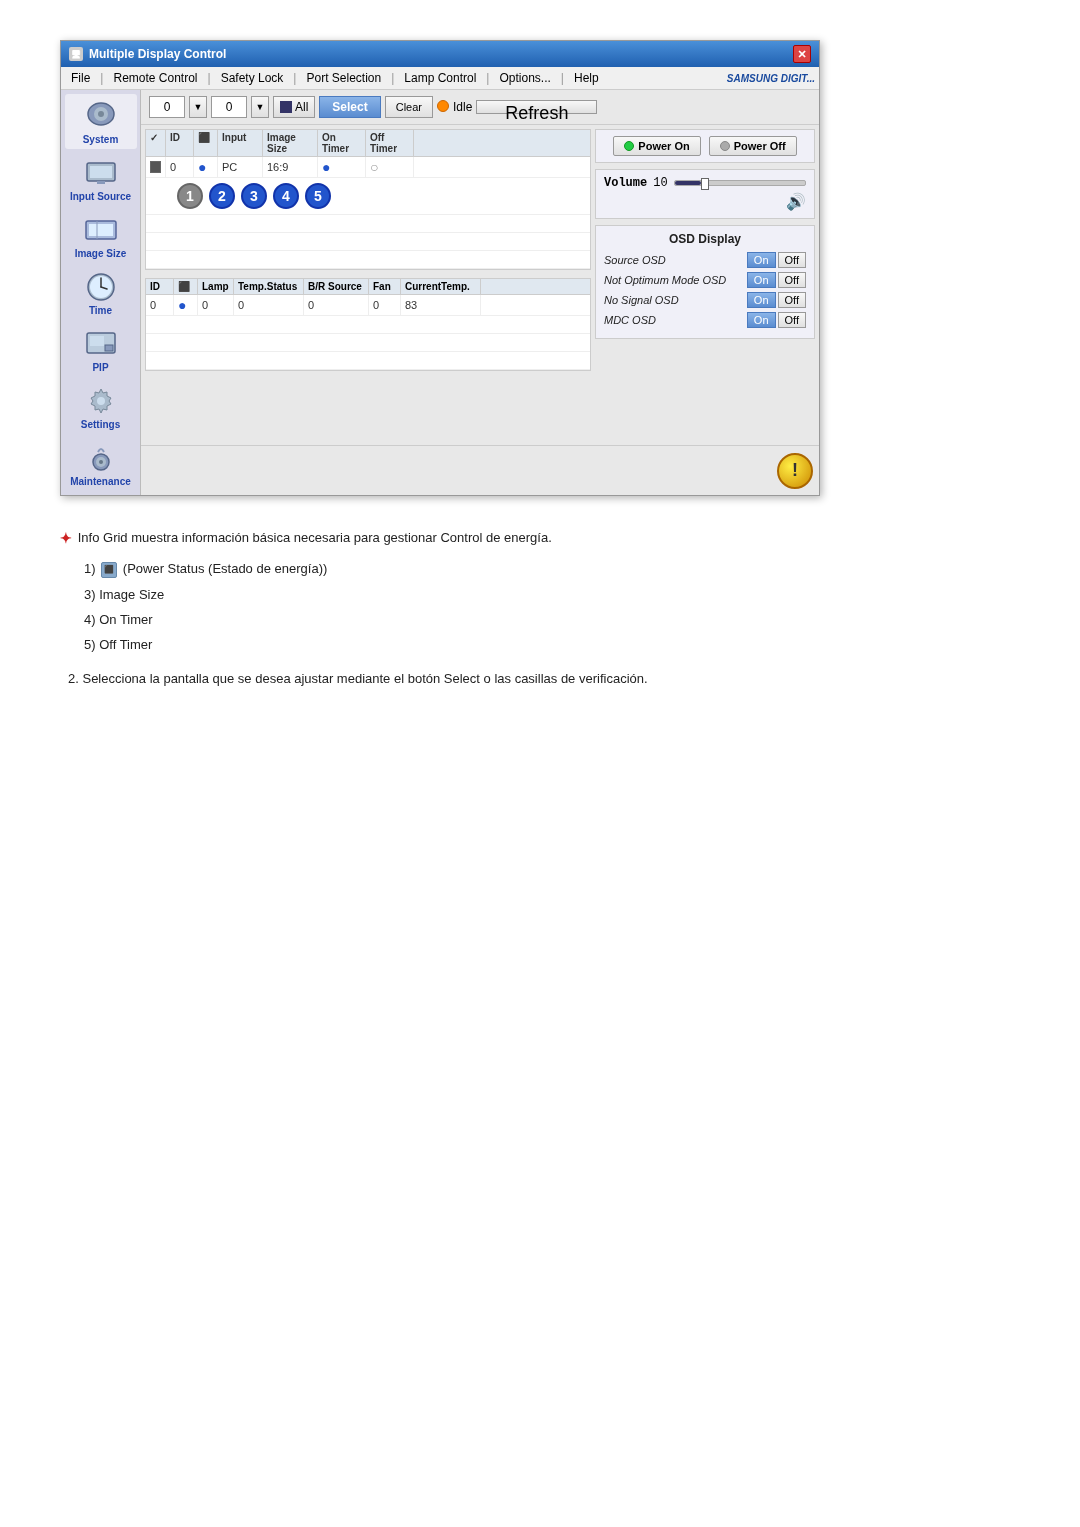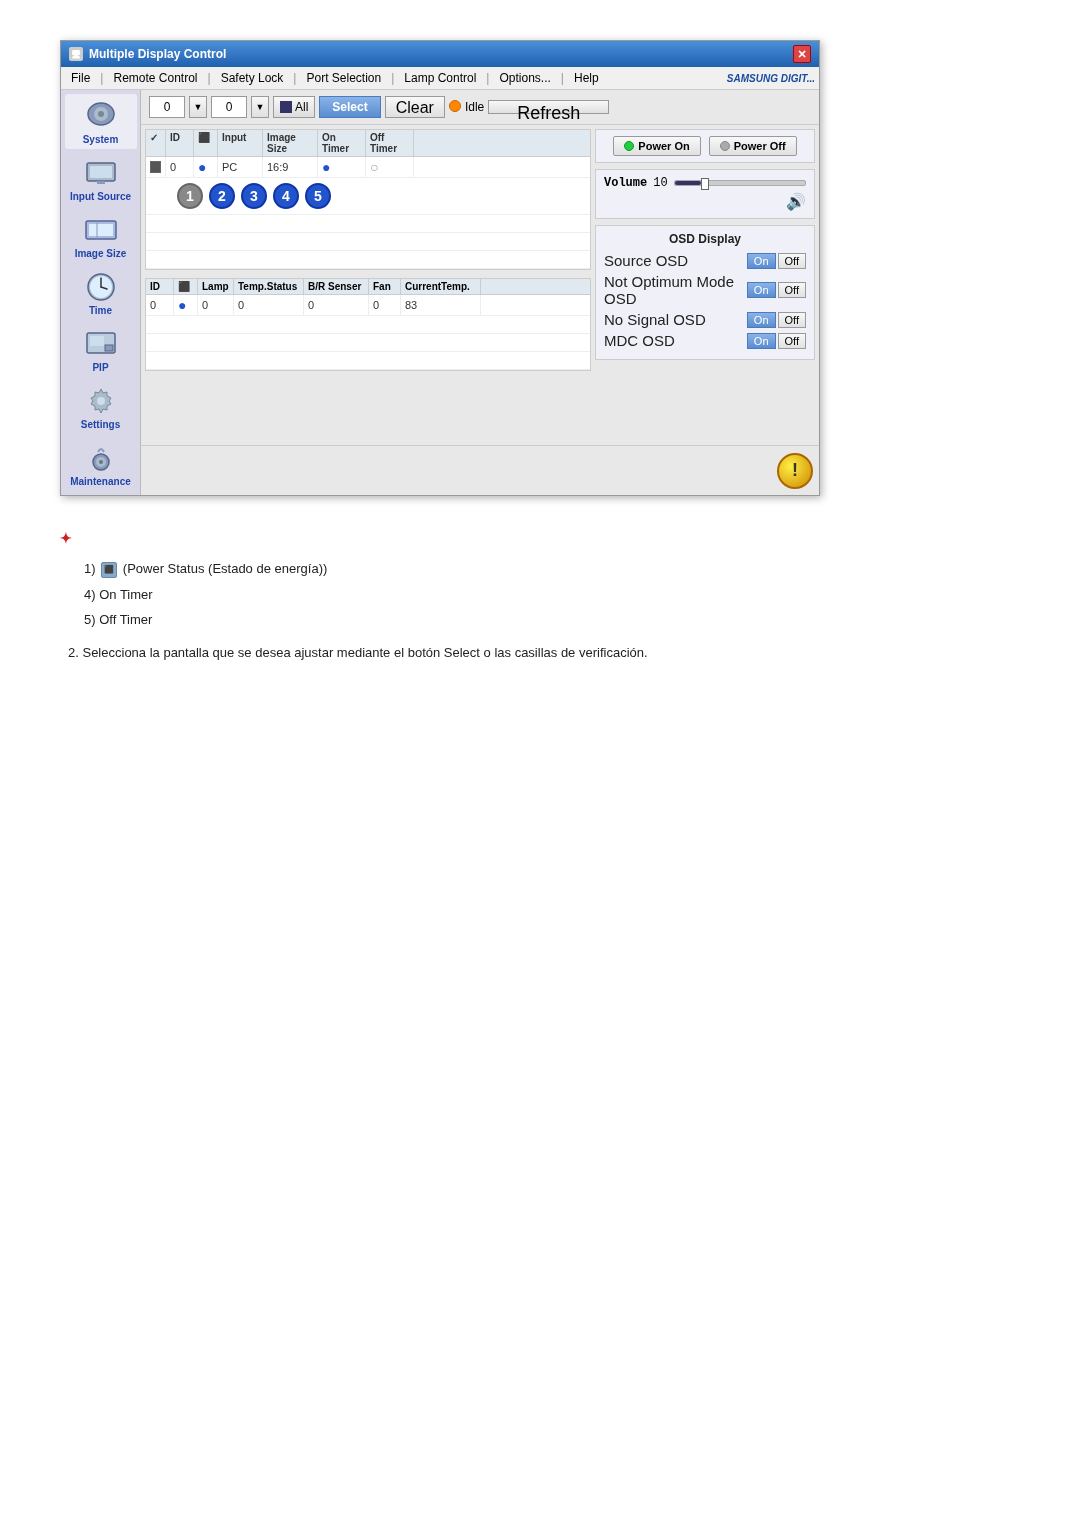"Clear" .btn-clear { font-size: 16px -> 11px }
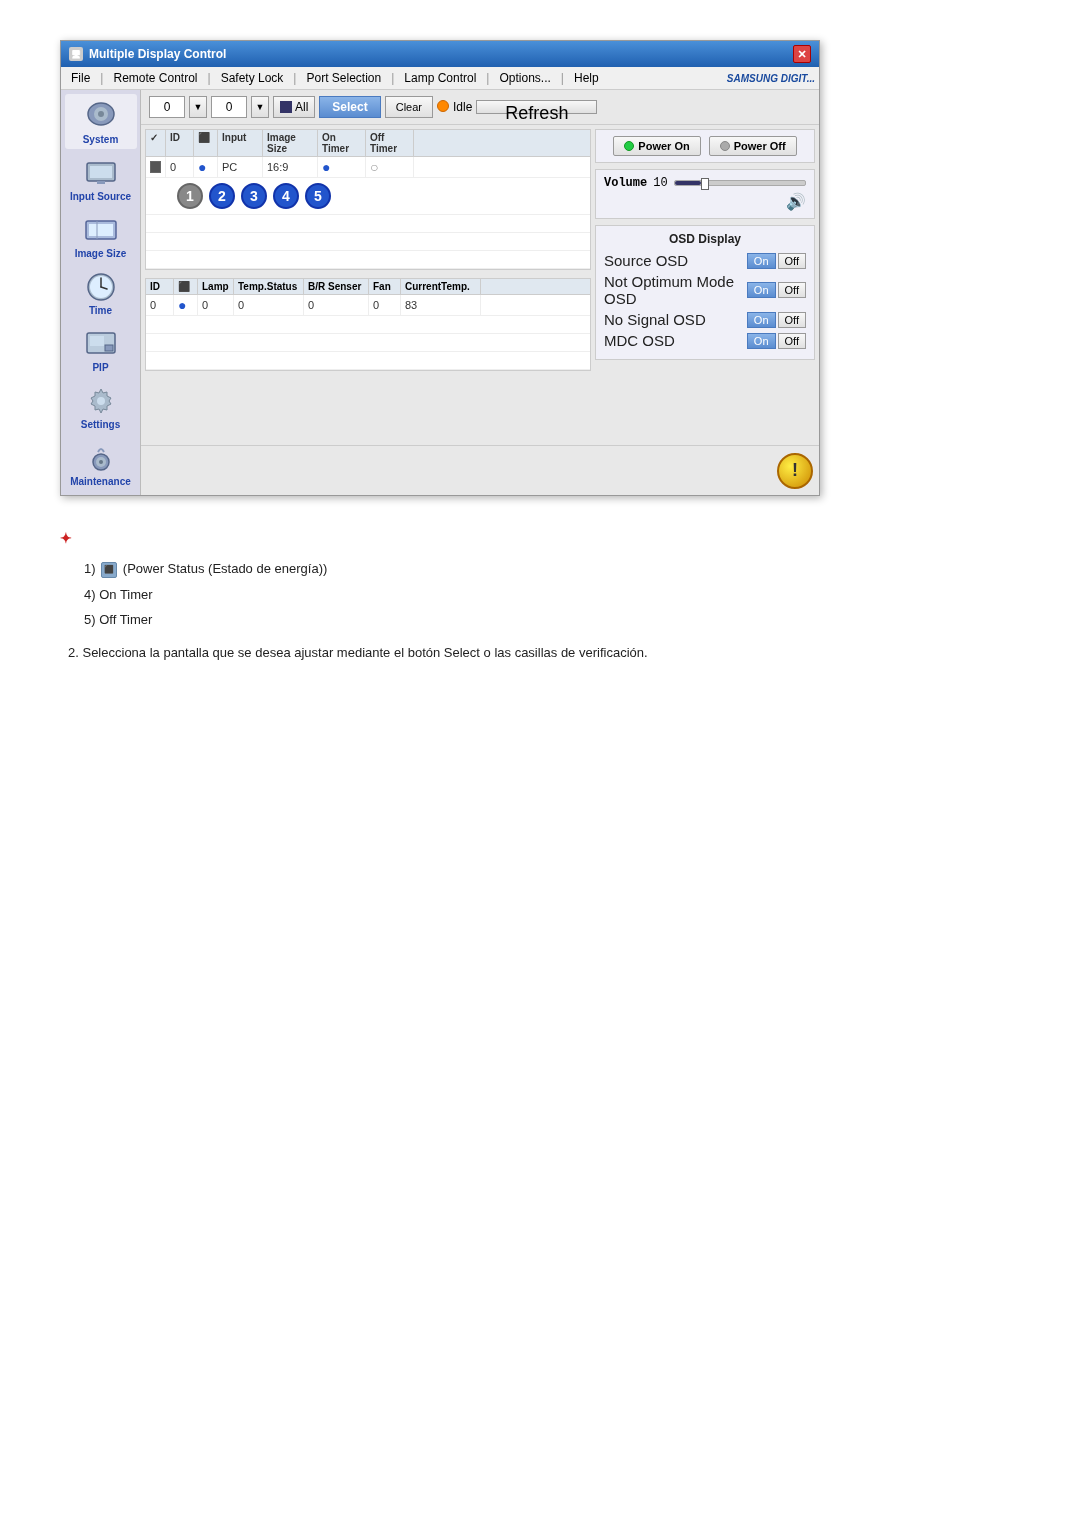"Source OSD" .osd-label { font-size: 15px -> 11px; font-style: none -> italic }
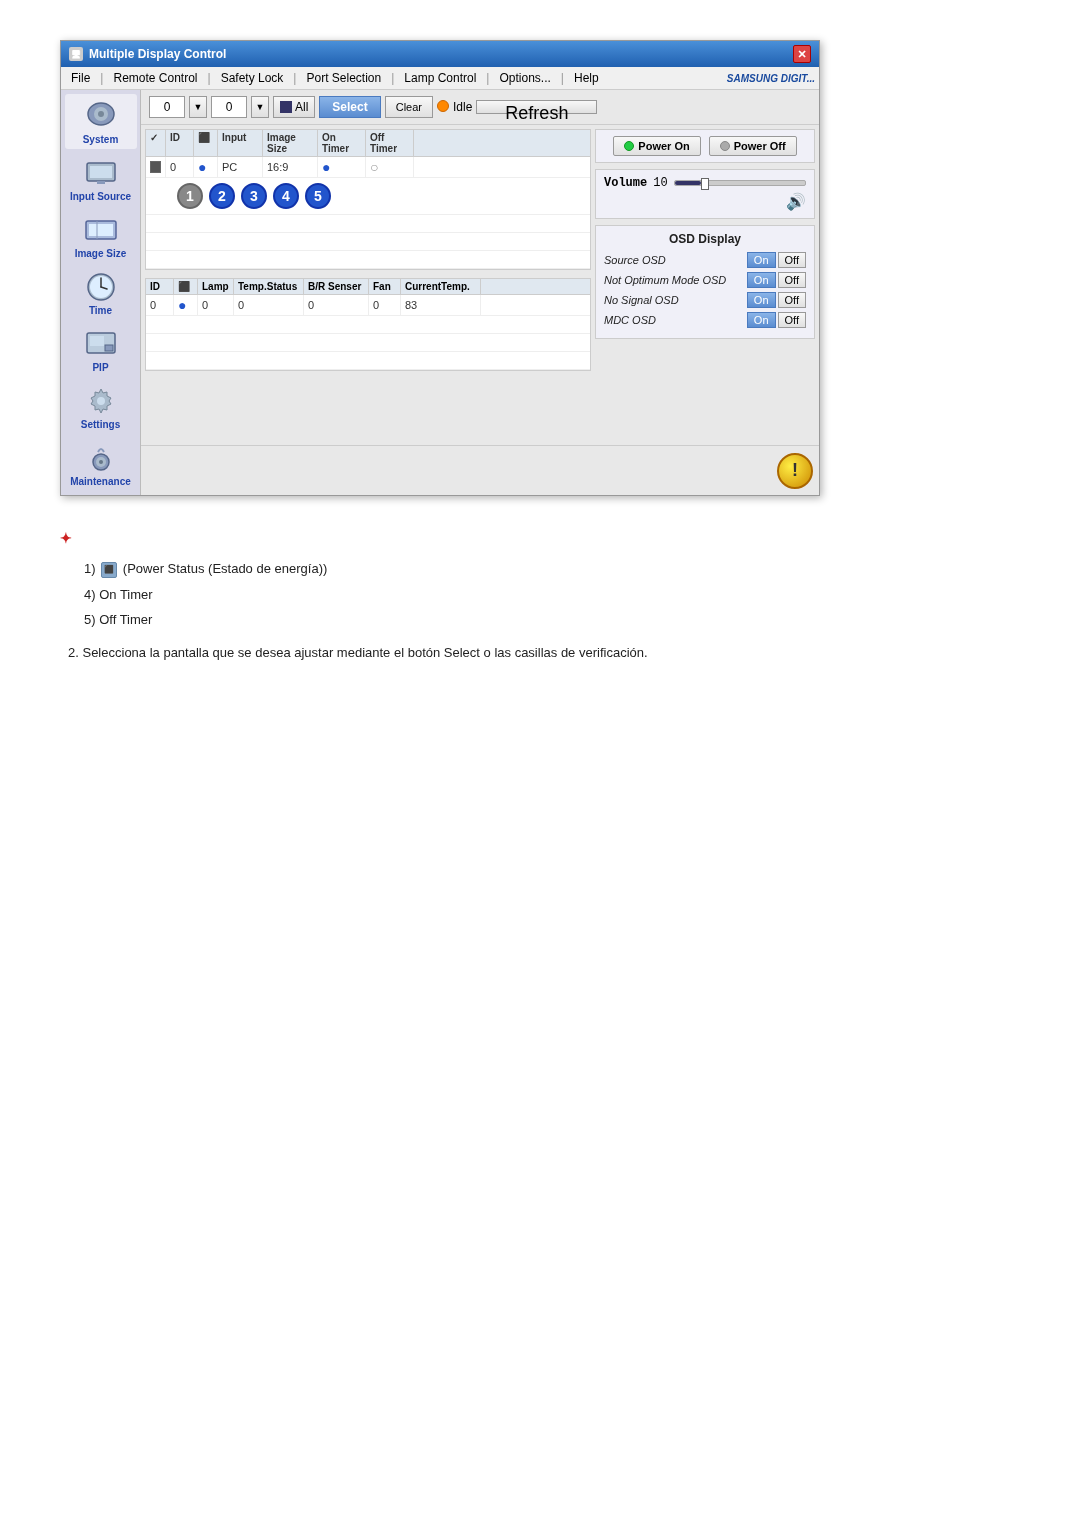"B/R Senser" div.lamp-header-cell { text: Senser -> Source }
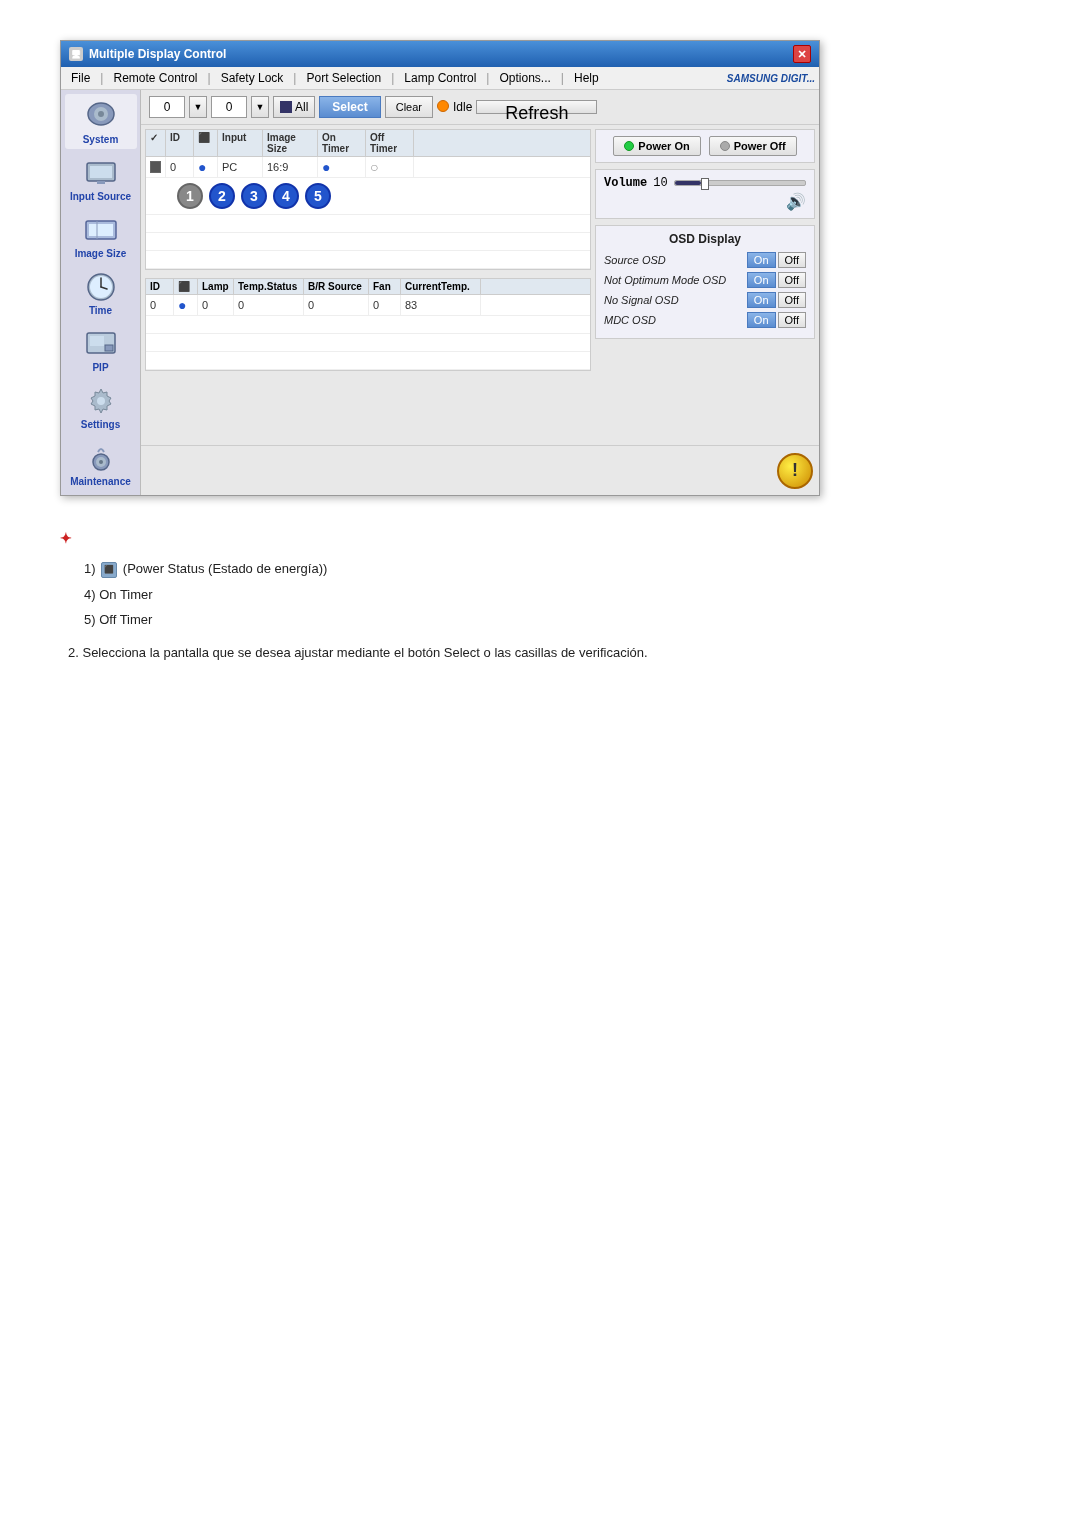"Info Grid muestra información básica" span { html: none -> <span>Info Grid muestra información básica necesaria para gestionar Control de energía.</span> }
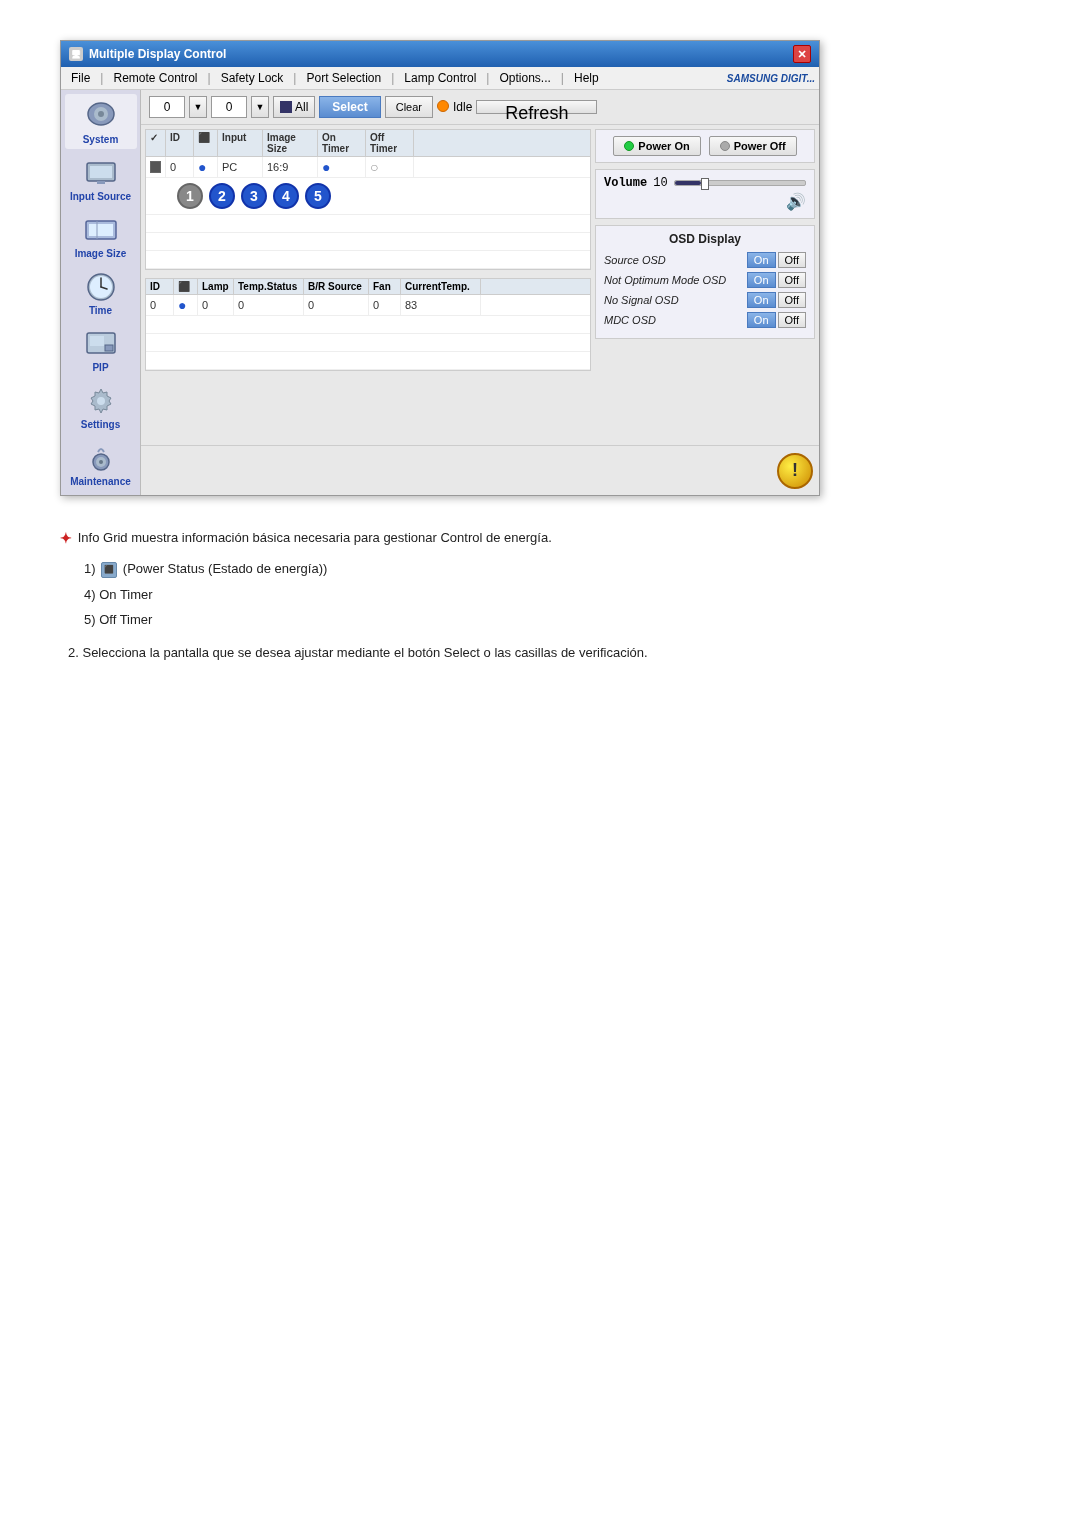"3) Image Size" li { html: none -> <li> <span>3) </span> <span>Image Size</span> </li> }
